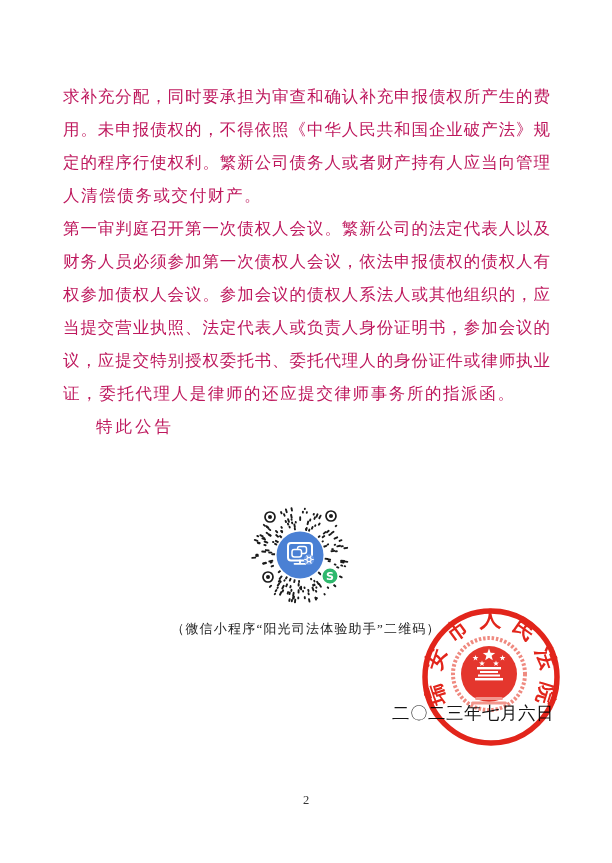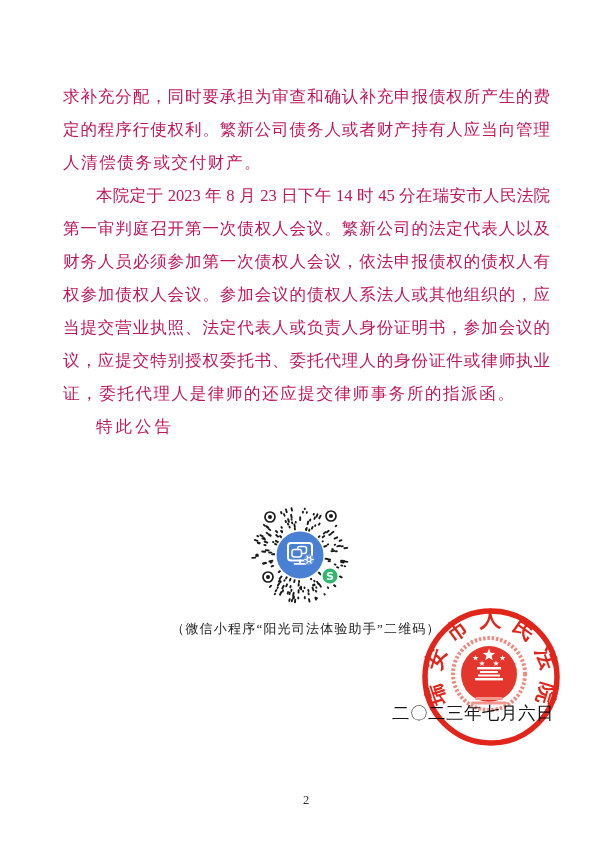"用。未申报债权的，不得依照《中华人民共和国企业破产法》规" div.ln { html: none -> <div>用。未申报债权的，不得依照《中华人民共和国企业破产法》规</div> }
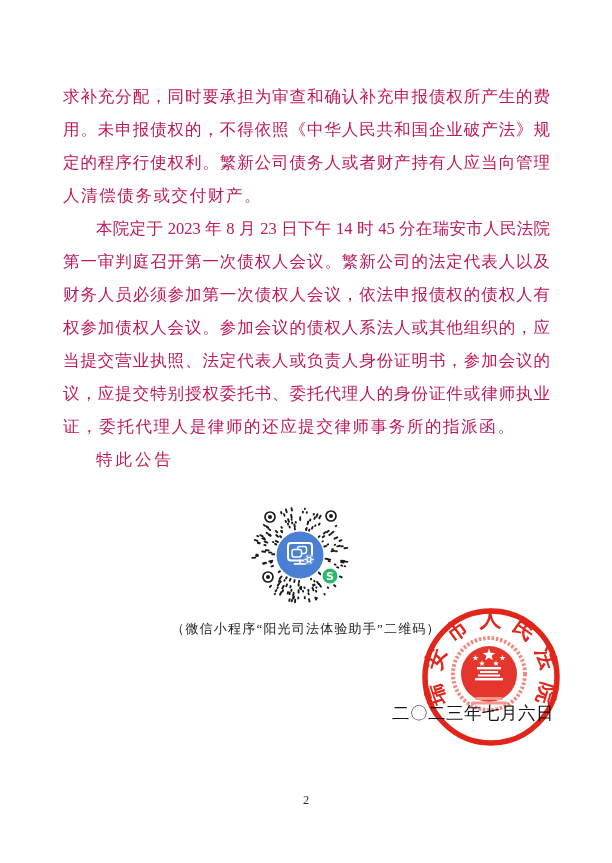"本院定于 2023 年 8 月" div.ln { html: <div>本院定于 2023 年 8 月 23 日下午 14 时 45 分在瑞安市人民法院</div> -> none }
